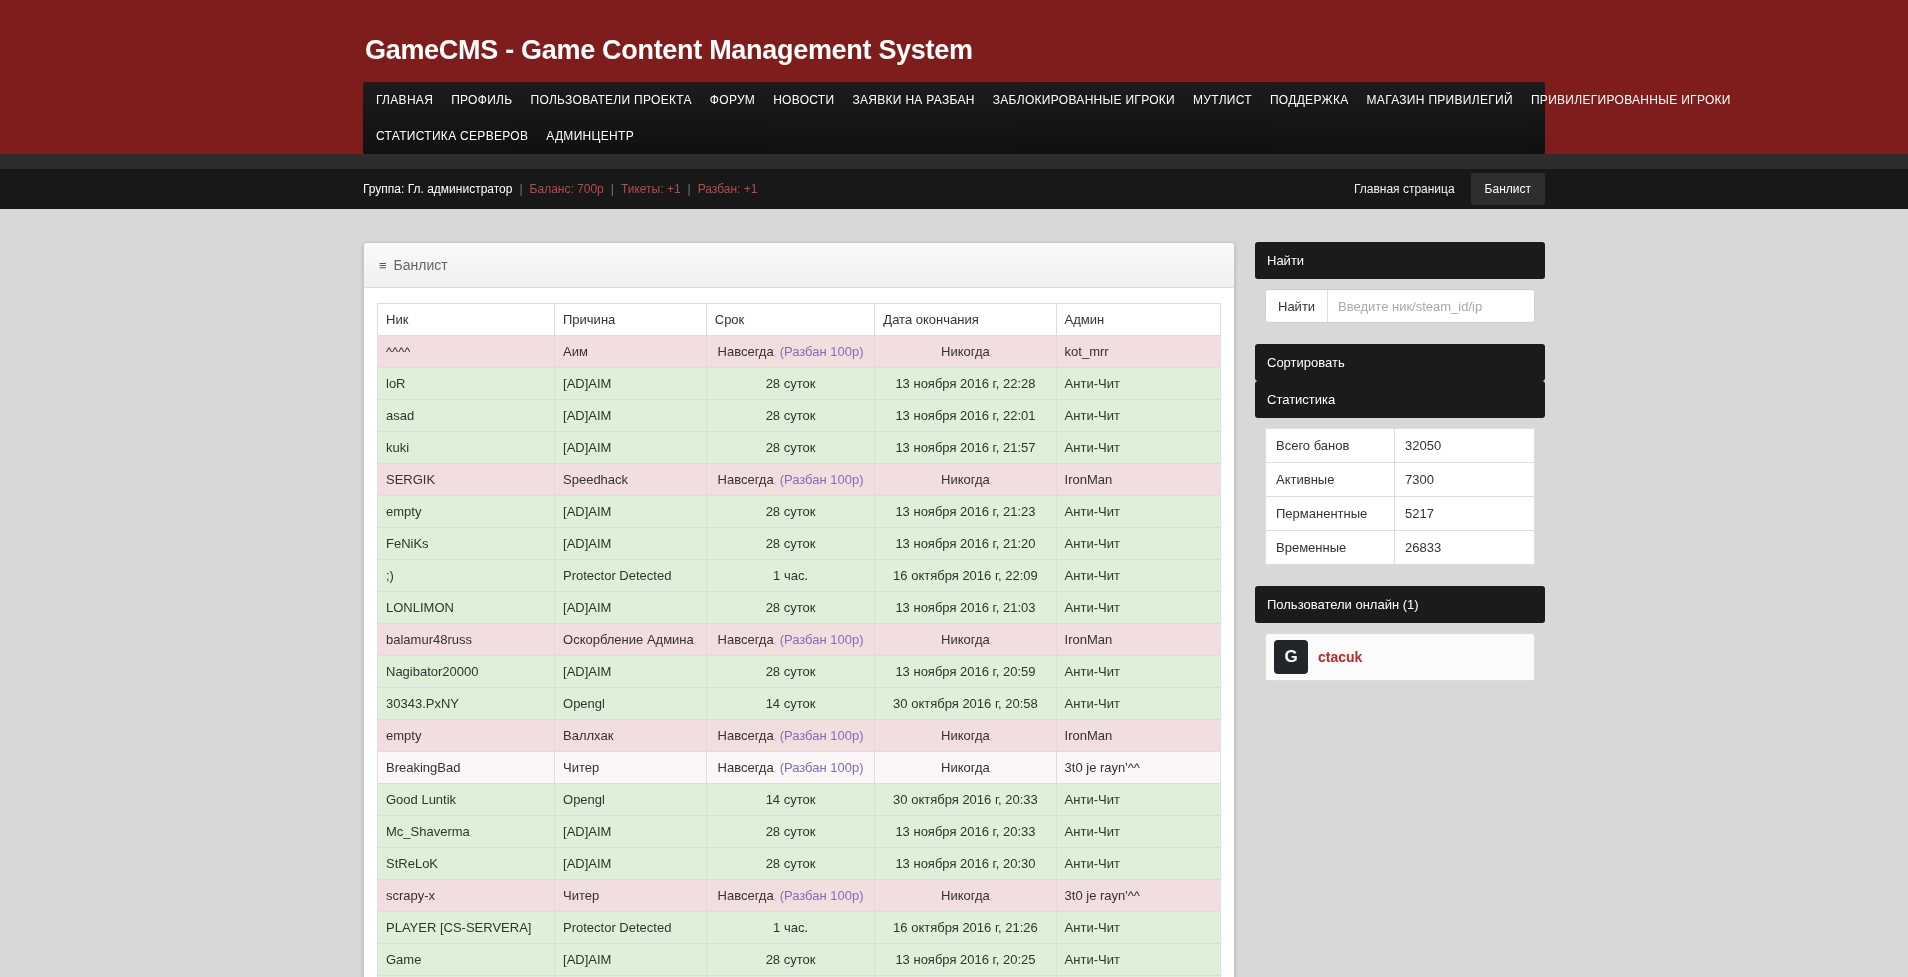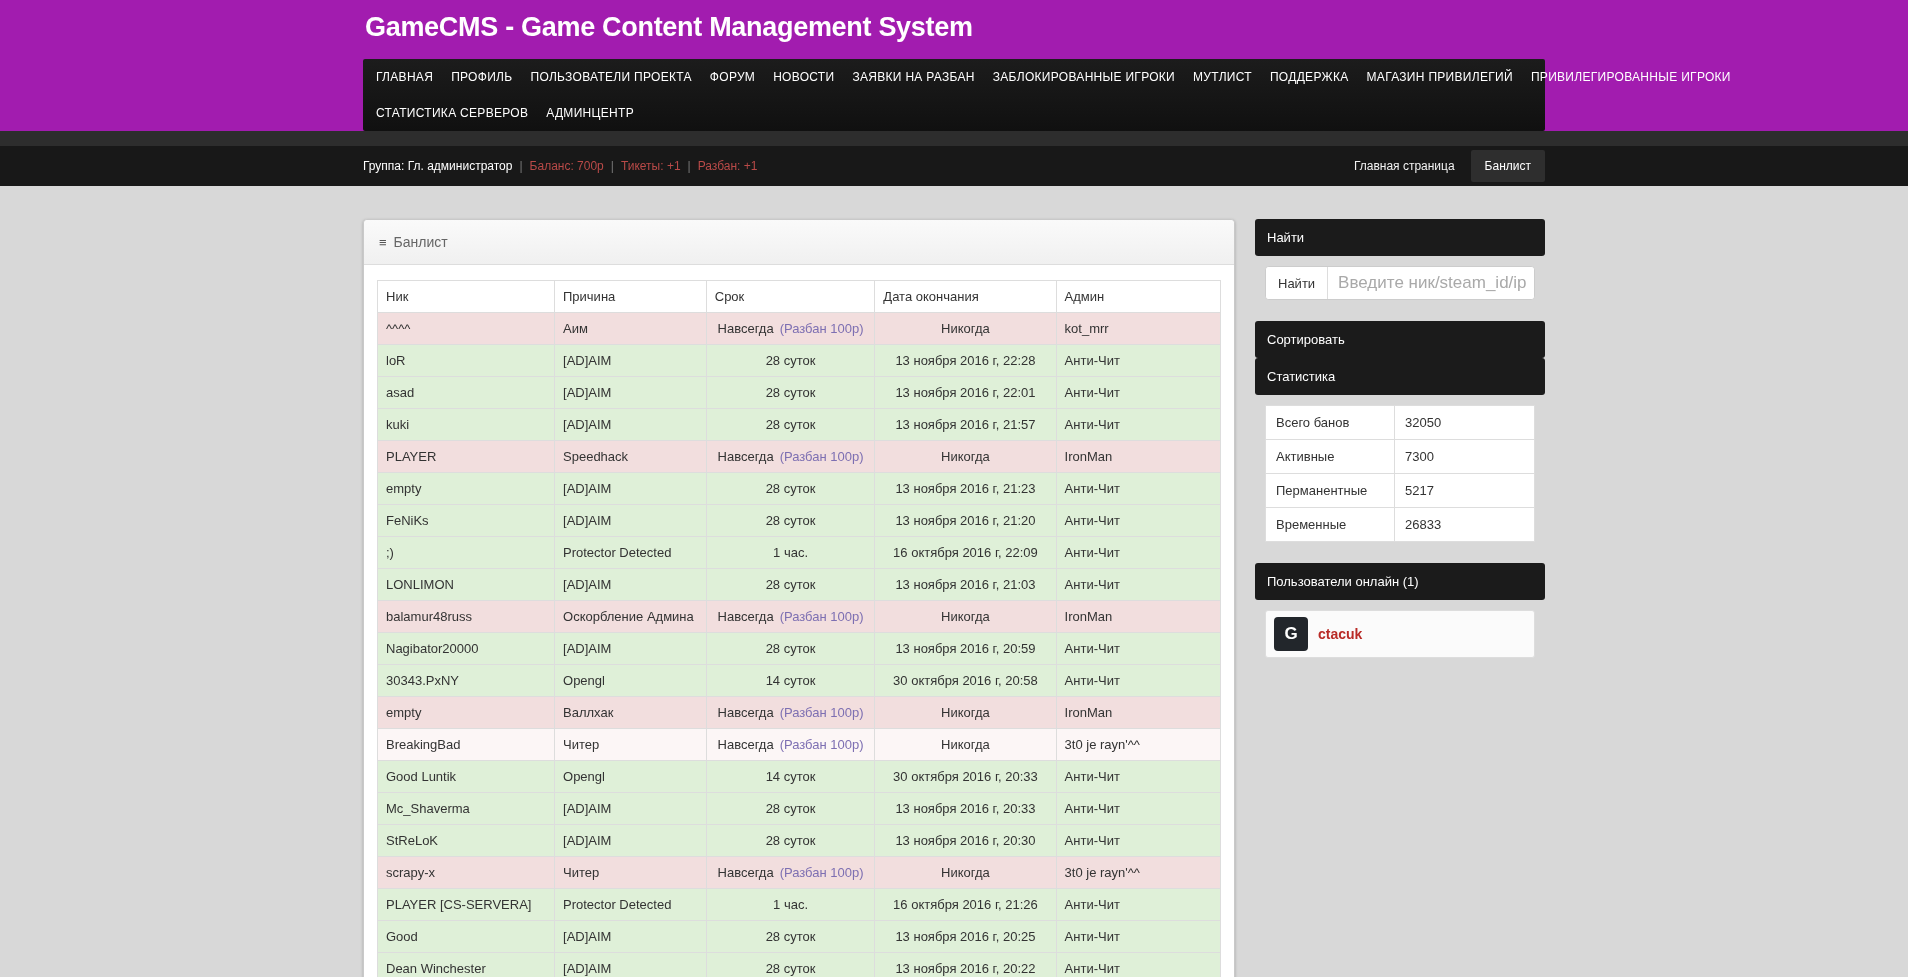"GameCMS - Game Content Management" .dark-zone { background: #a21caf -> #7f1d1d; padding-top: 12px -> 35px }
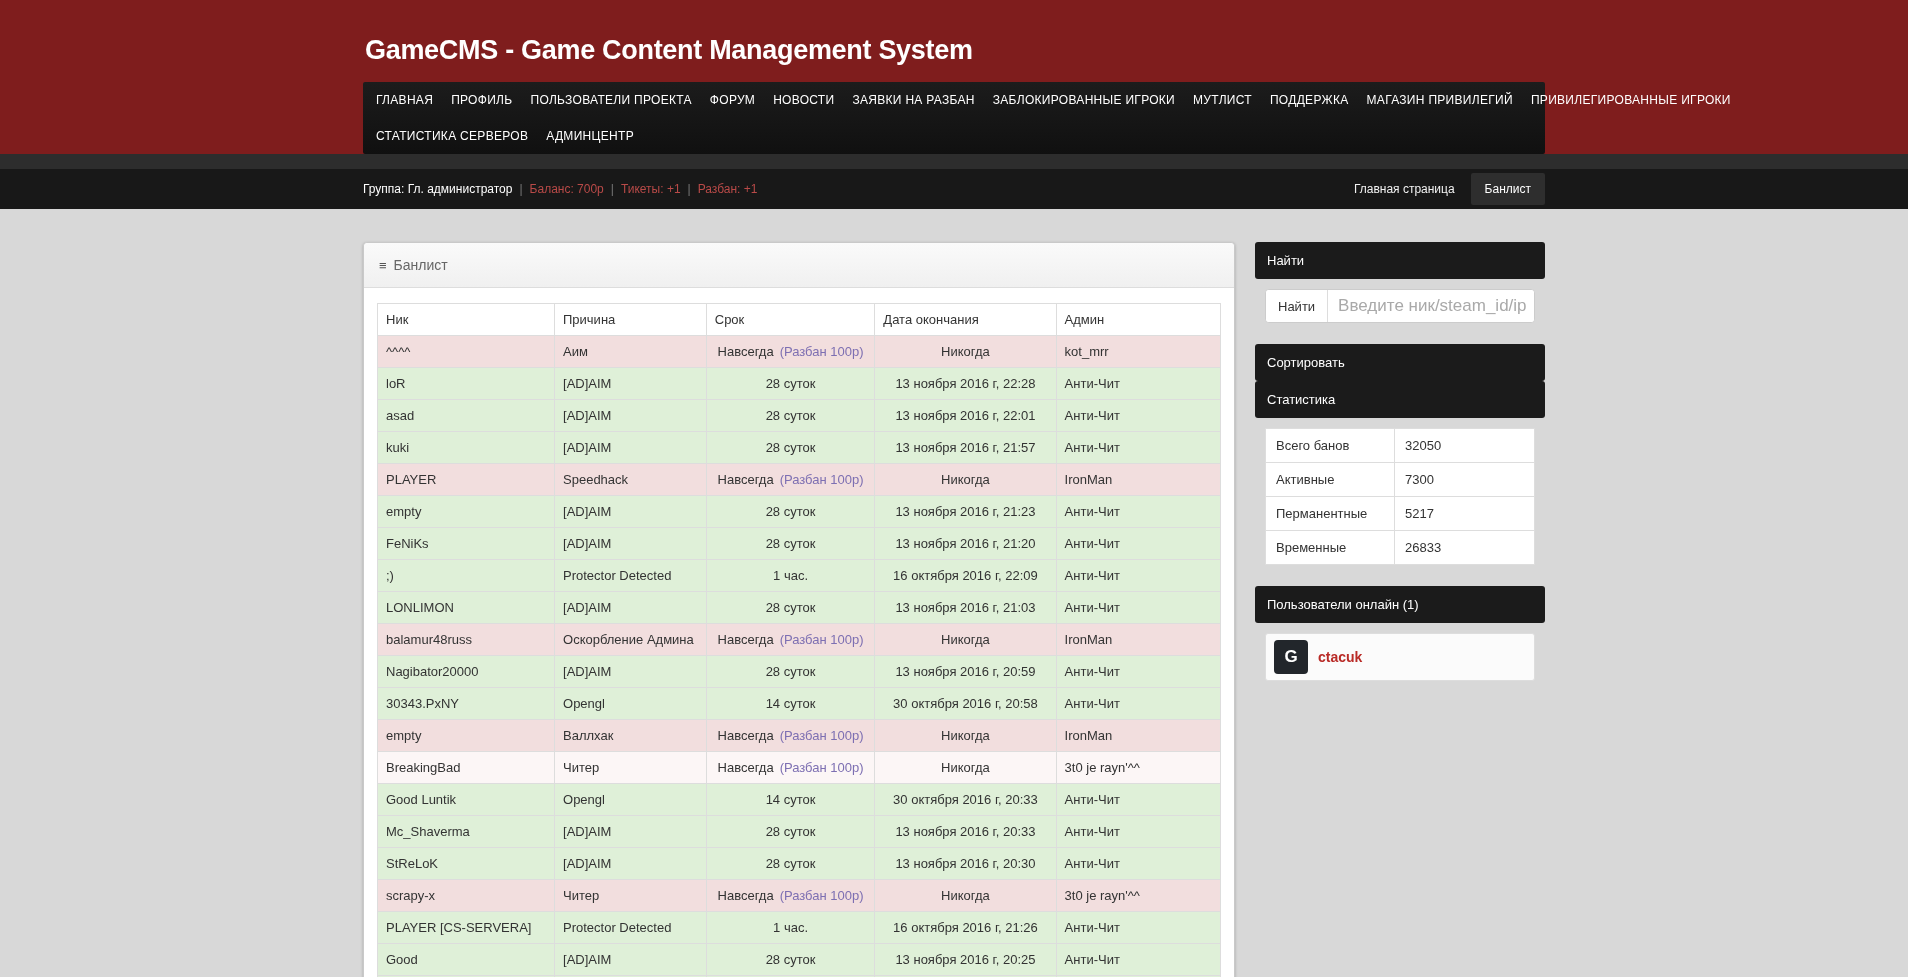"Введите ник/steam_id/ip" .search-input { font-size: 17px -> 13px }
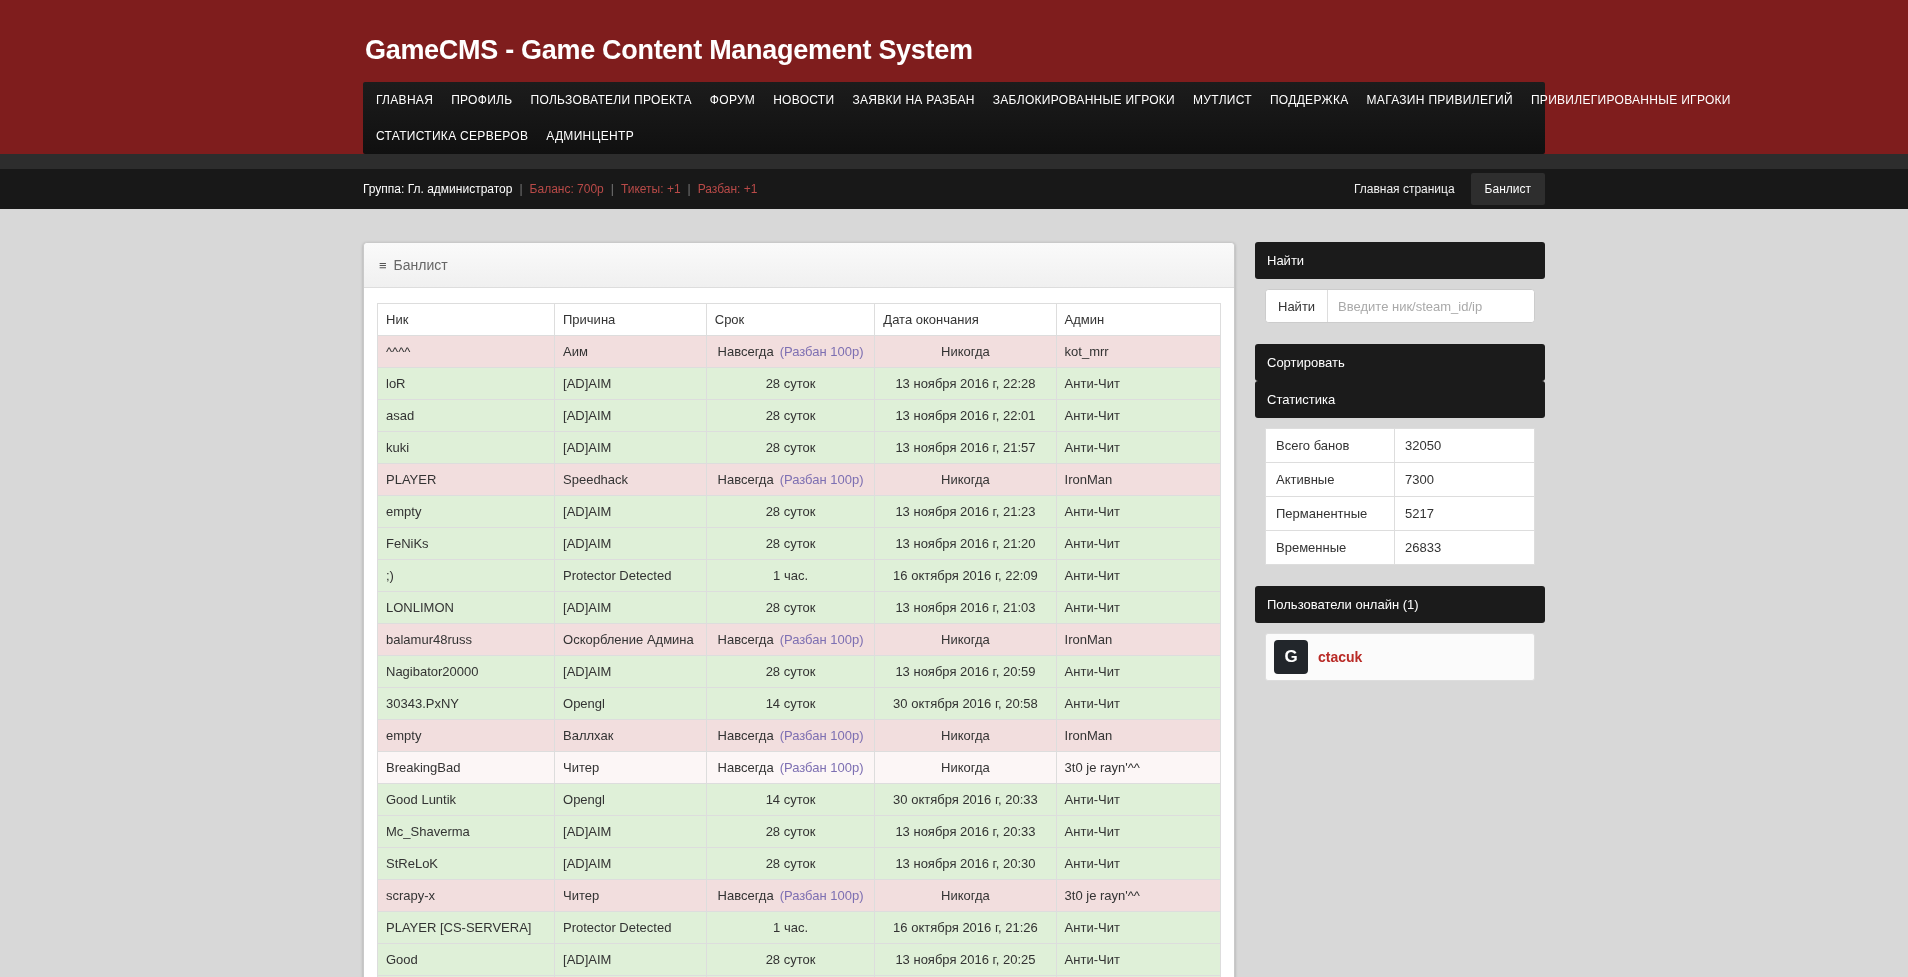"PLAYER" td.col-nick { text: PLAYER -> SERGIK }
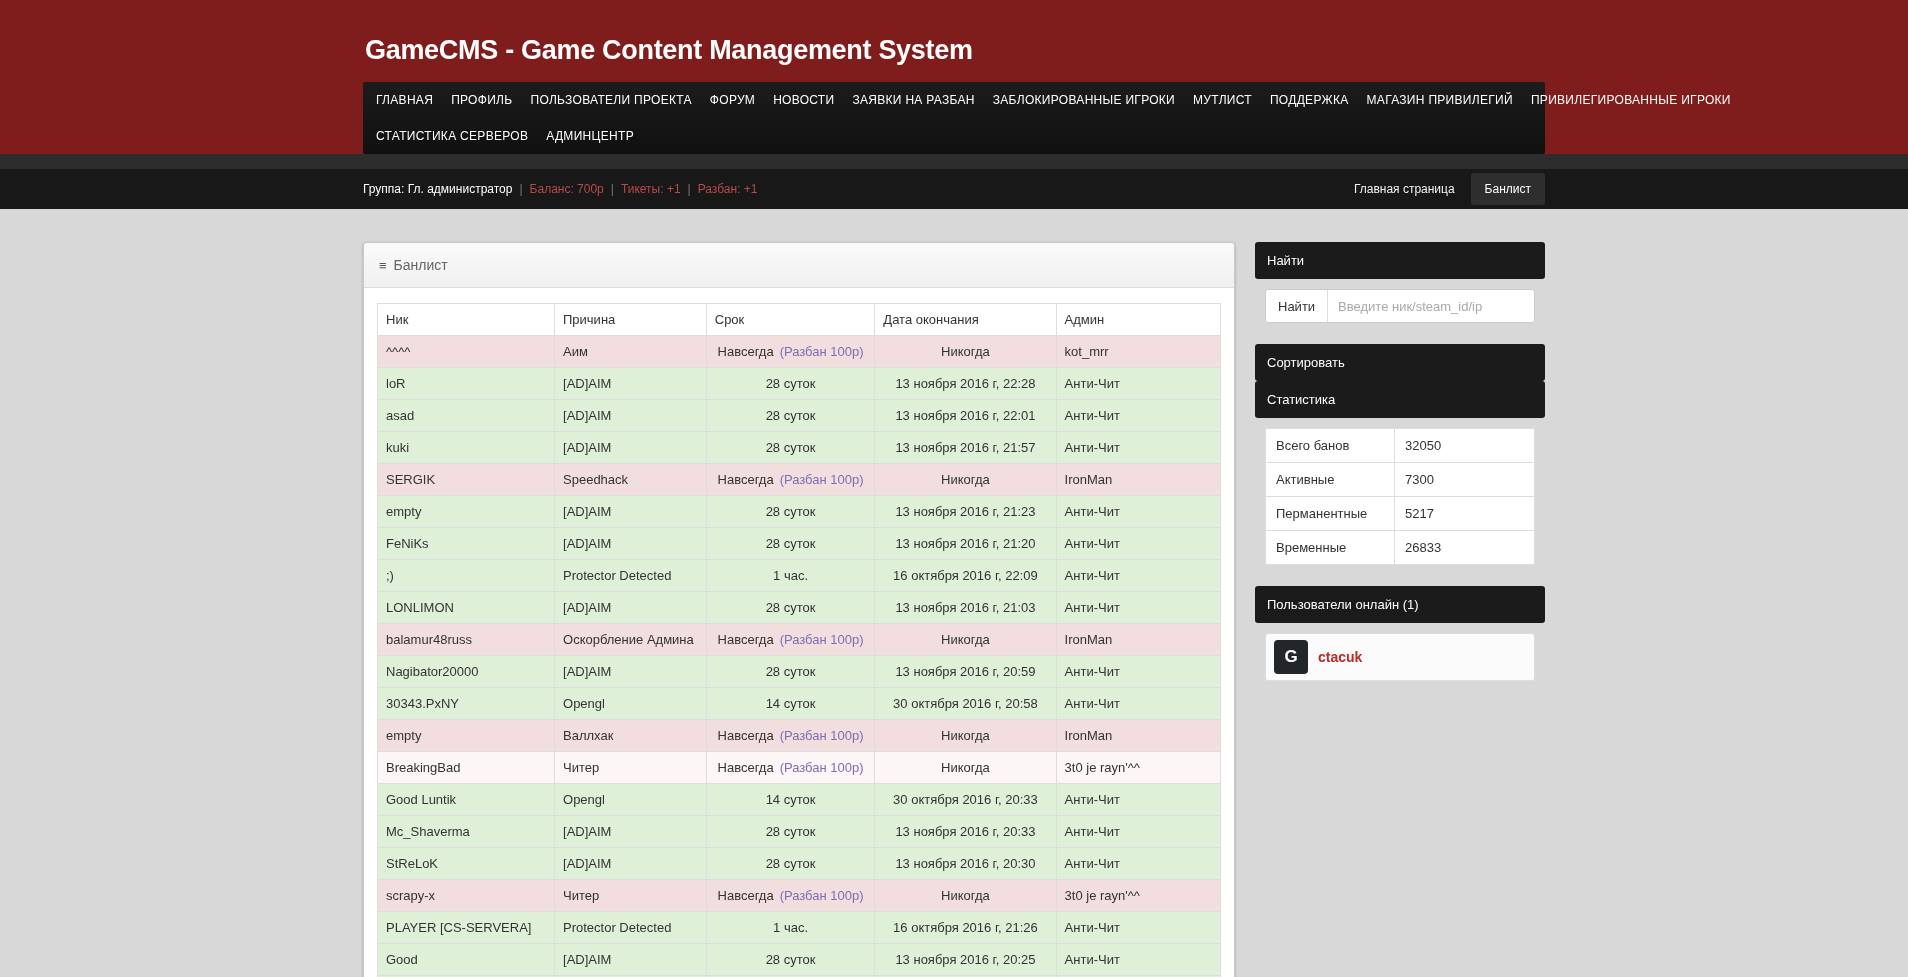"Good" td.col-nick { text: Good -> Game }
